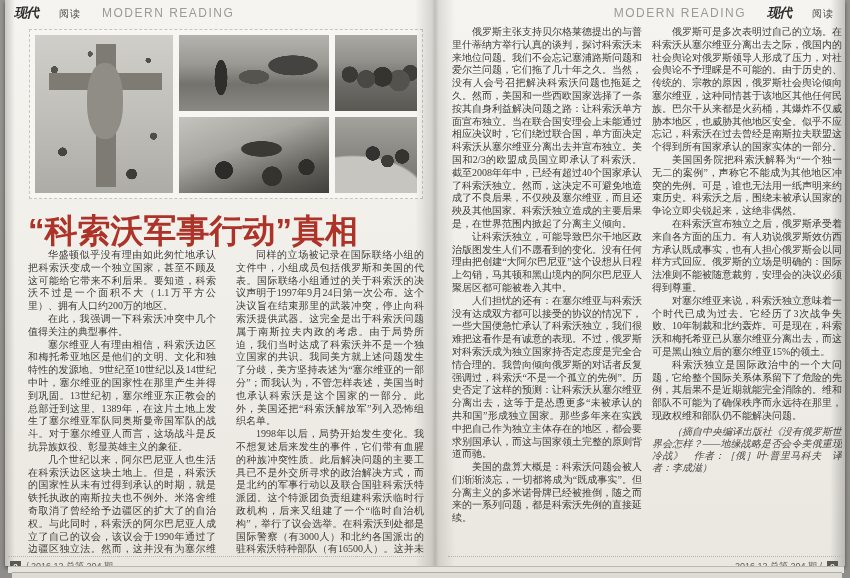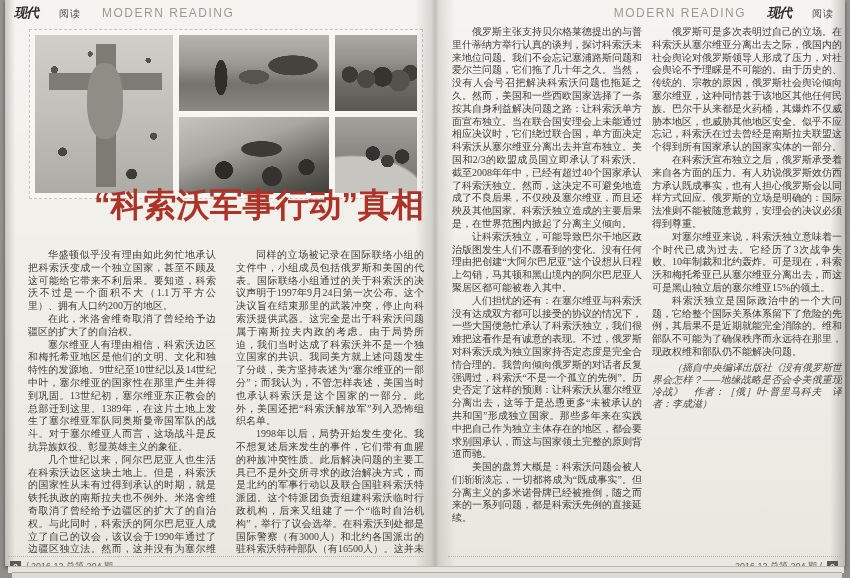"美国国务院把科索沃解释为“一个独一无二的案例”，声称它不能成为其他地区冲突的先例" p.para { html: none -> <p>美国国务院把科索沃解释为“一个独一无二的案例”，声称它不能成为其他地区冲突的先例。可是，谁也无法用一纸声明来约束历史。科索沃之后，围绕未被承认国家的争论立即尖锐起来，这绝非偶然。</p> }
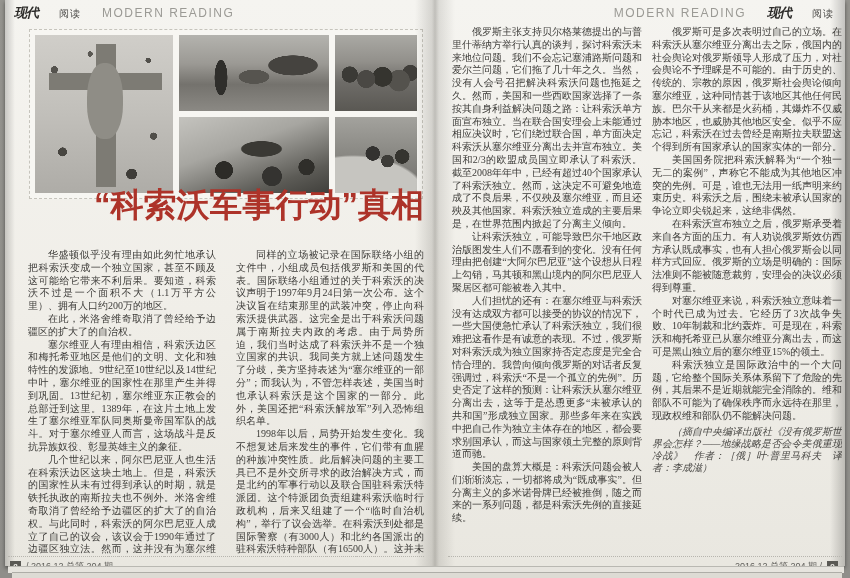"“科索沃军事行动”真相" .headline { text-align: right -> left; top: 182px -> 208px }
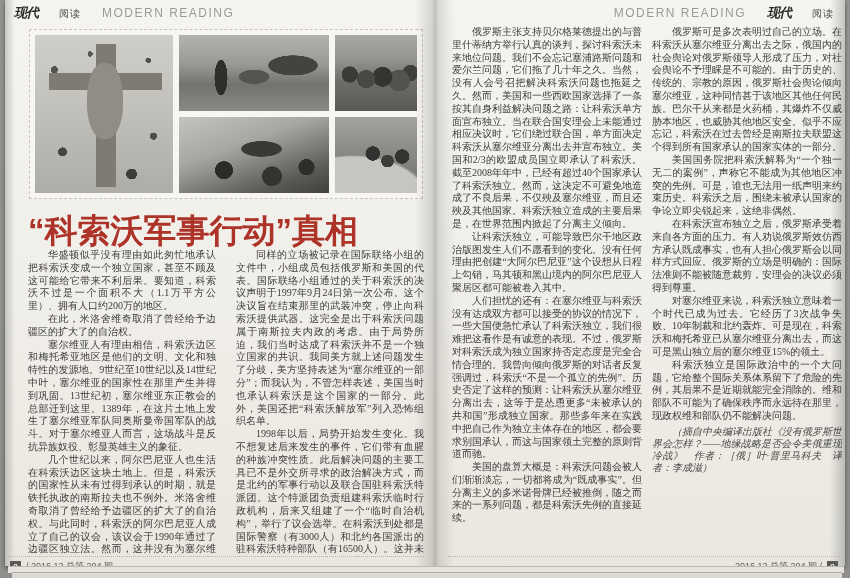"在此，米洛舍维奇取消了曾经给予边疆区的扩大了的自治权。" p.para { text: 米洛舍维奇取消了曾经给予边疆区的扩大了的自治权 -> 我强调一下科索沃冲突中几个值得关注的典型事件 }
